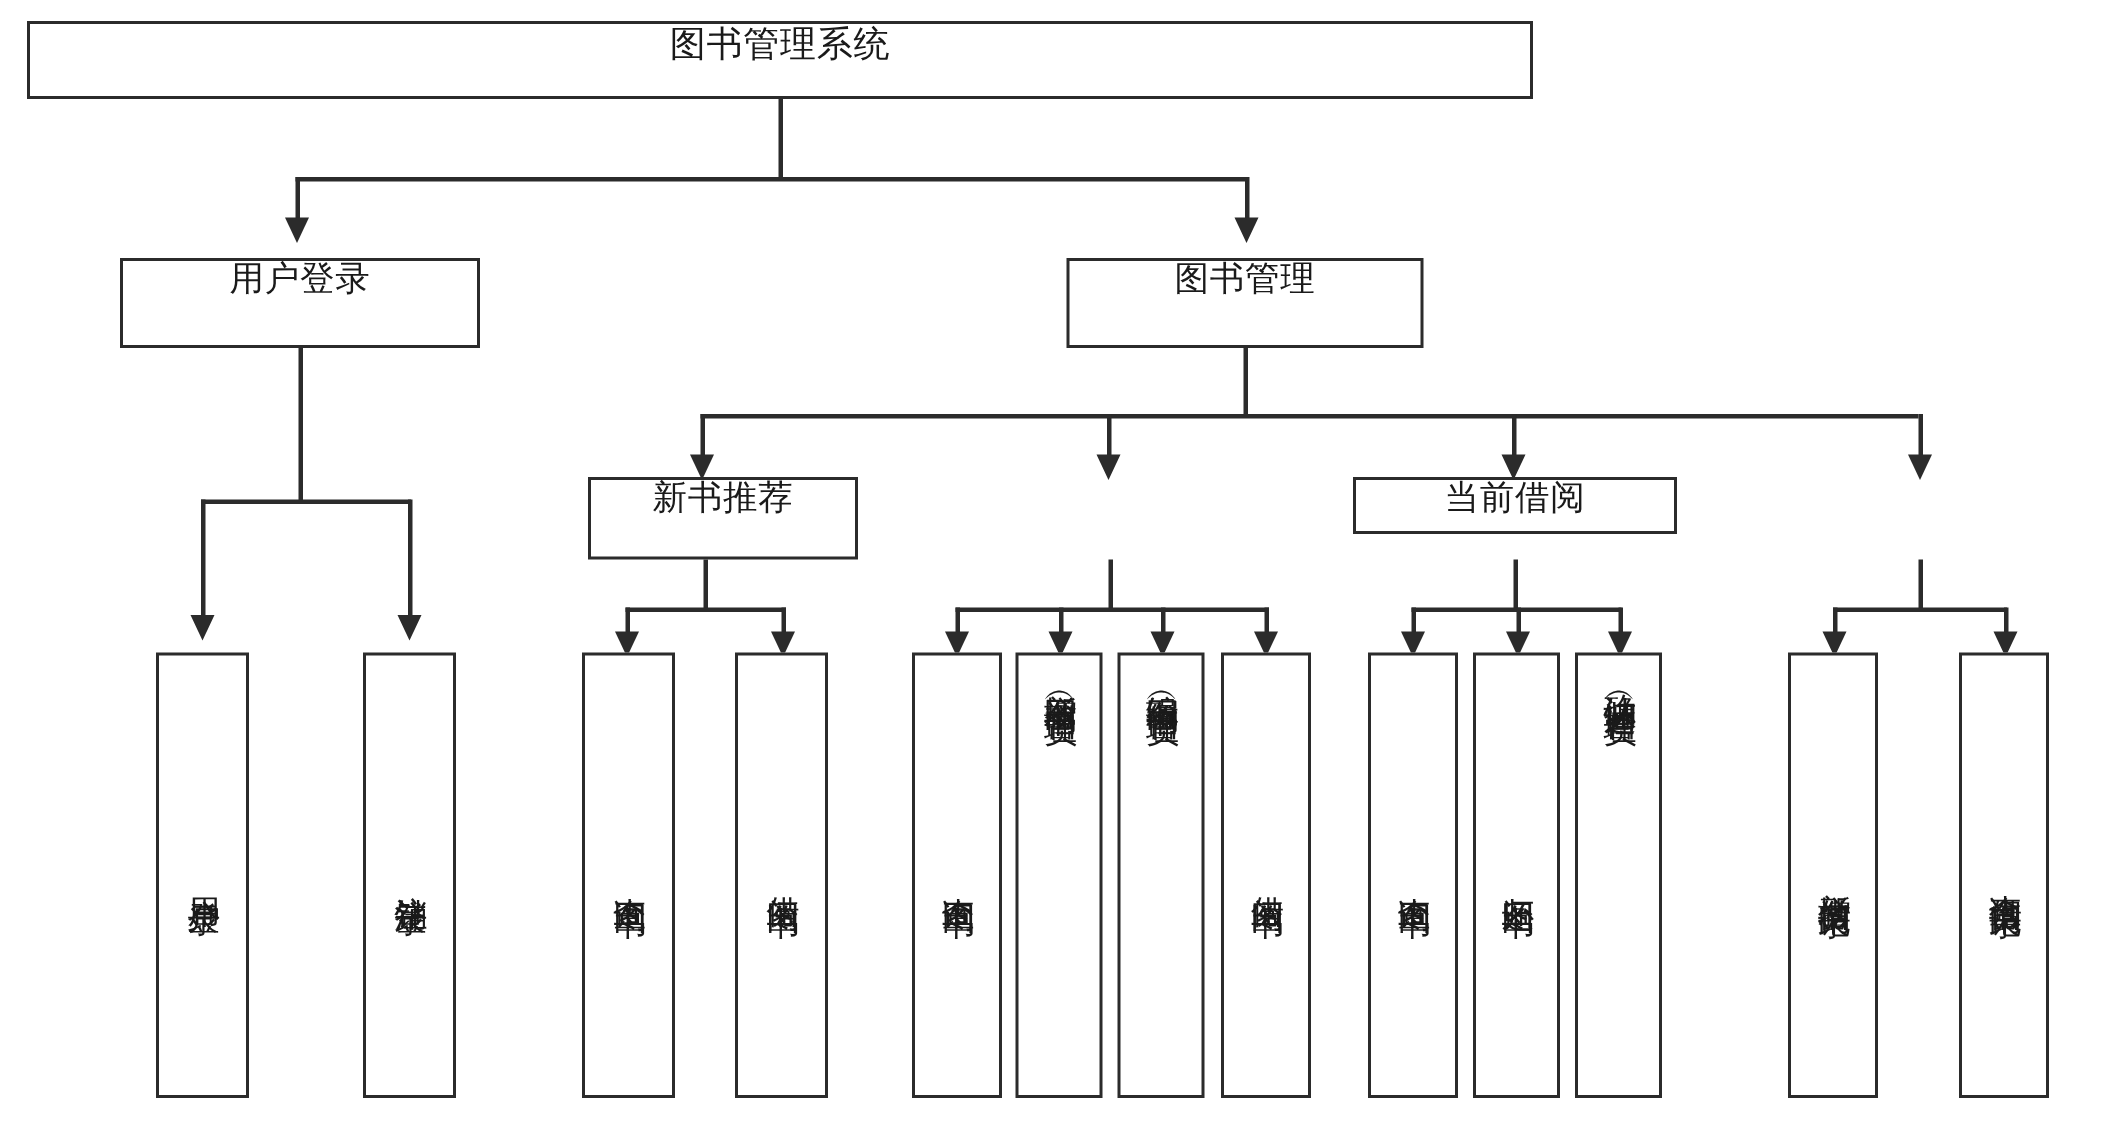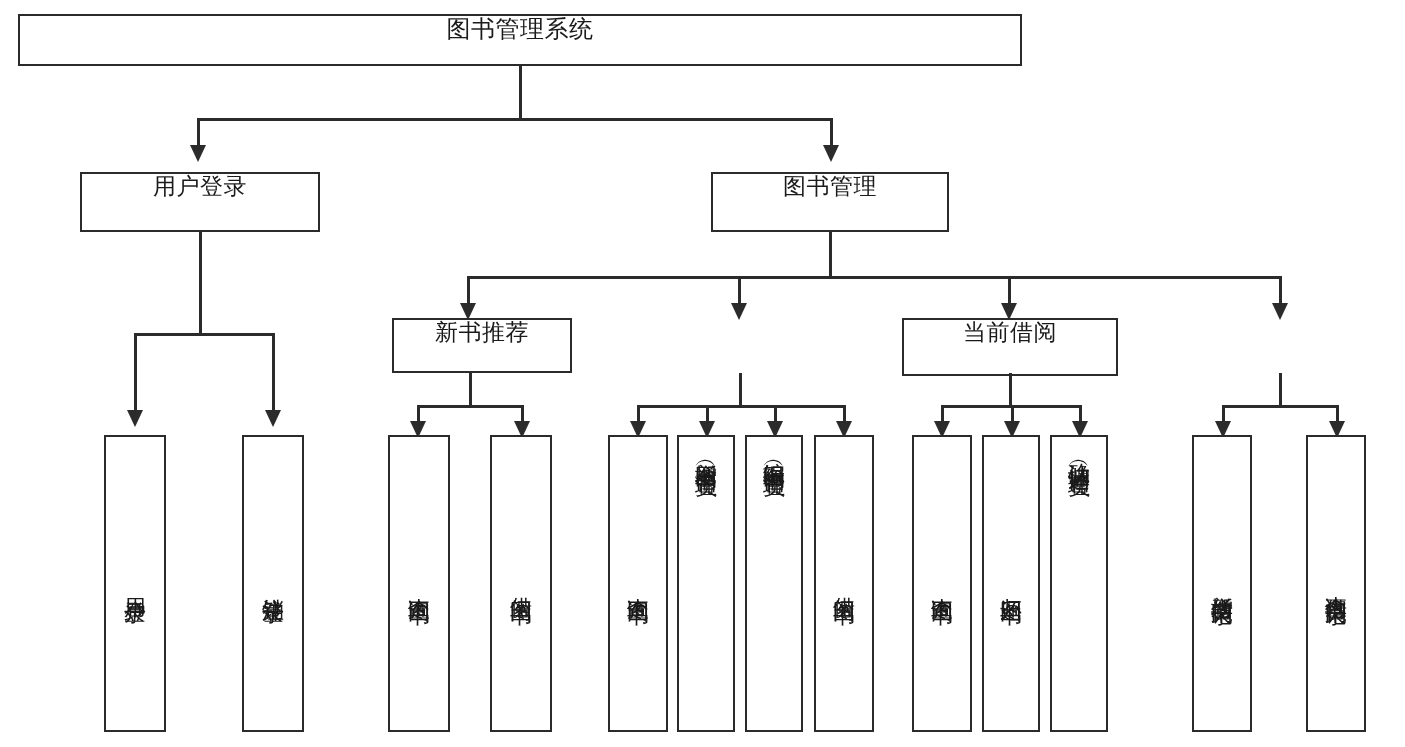"当前借阅" div.node { height: 58px -> 38px }
